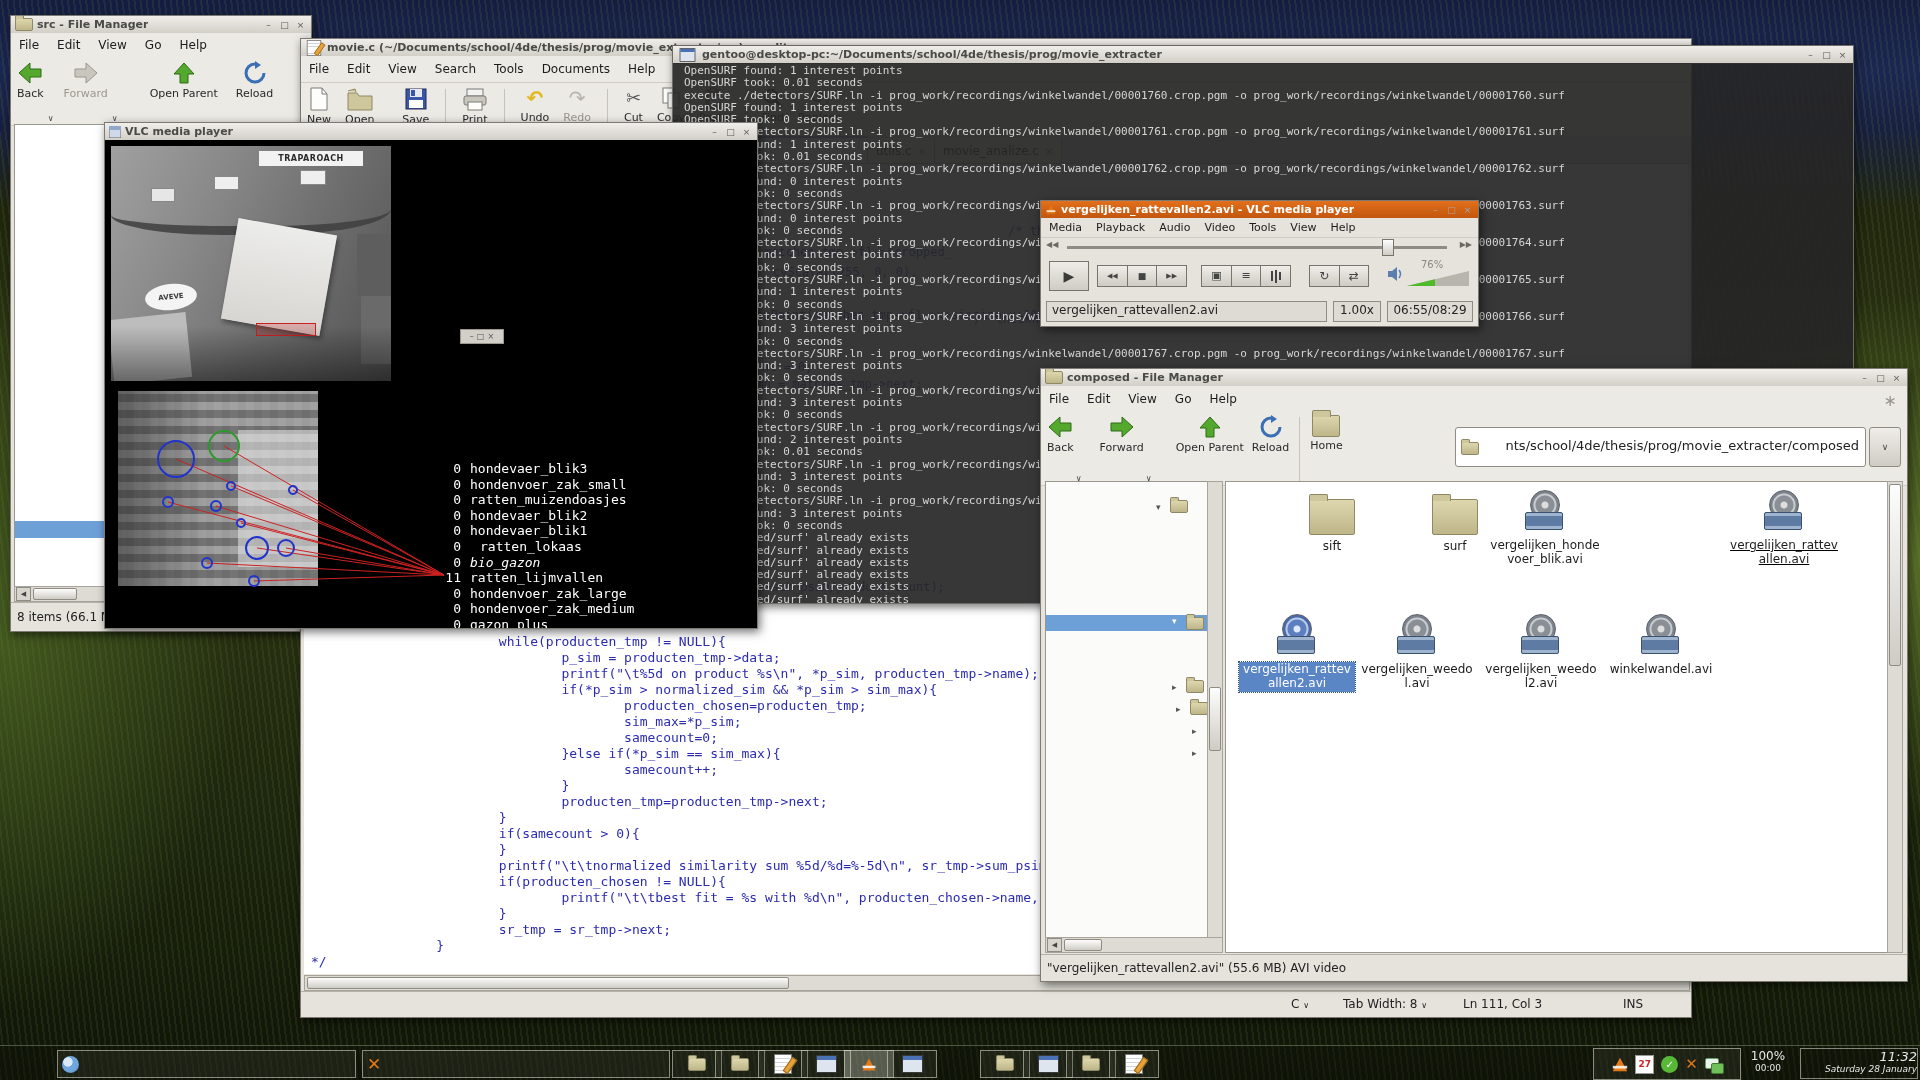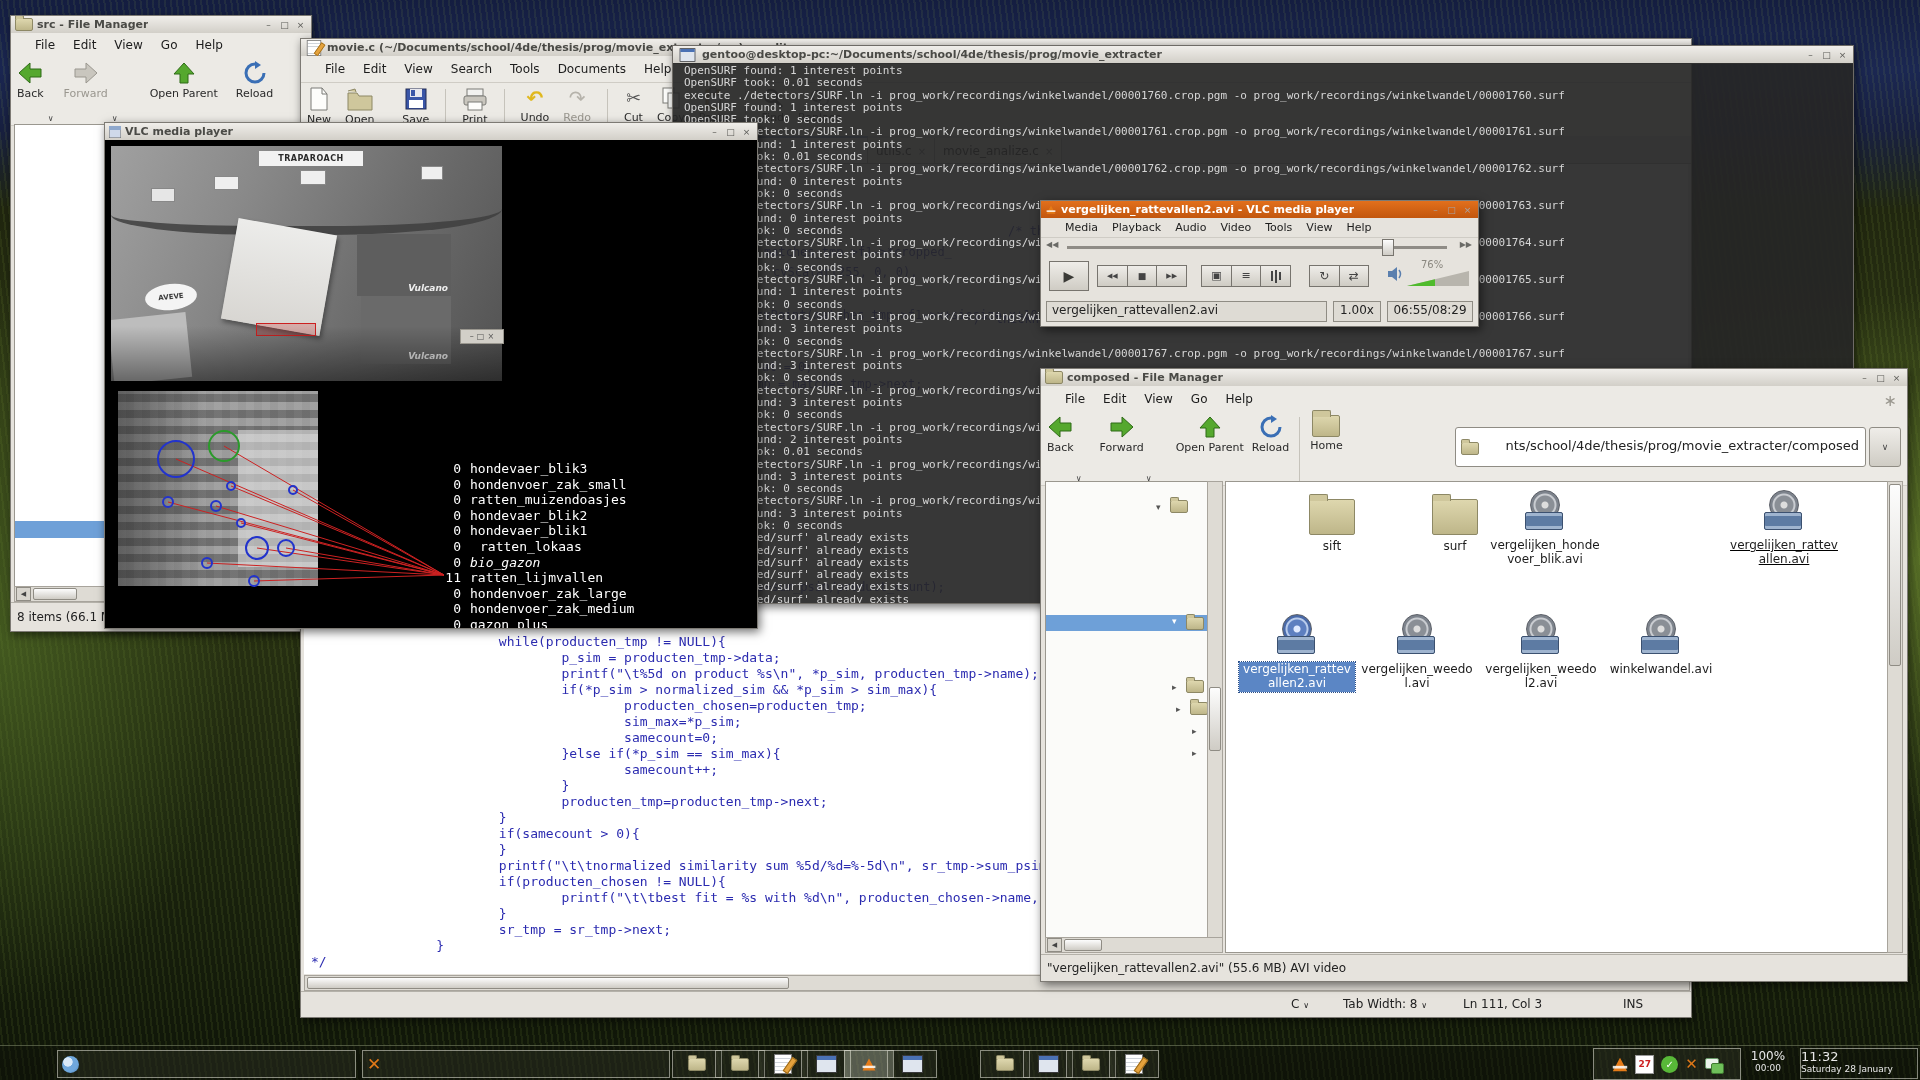"File" .mbar { padding-left: 24px -> 8px }
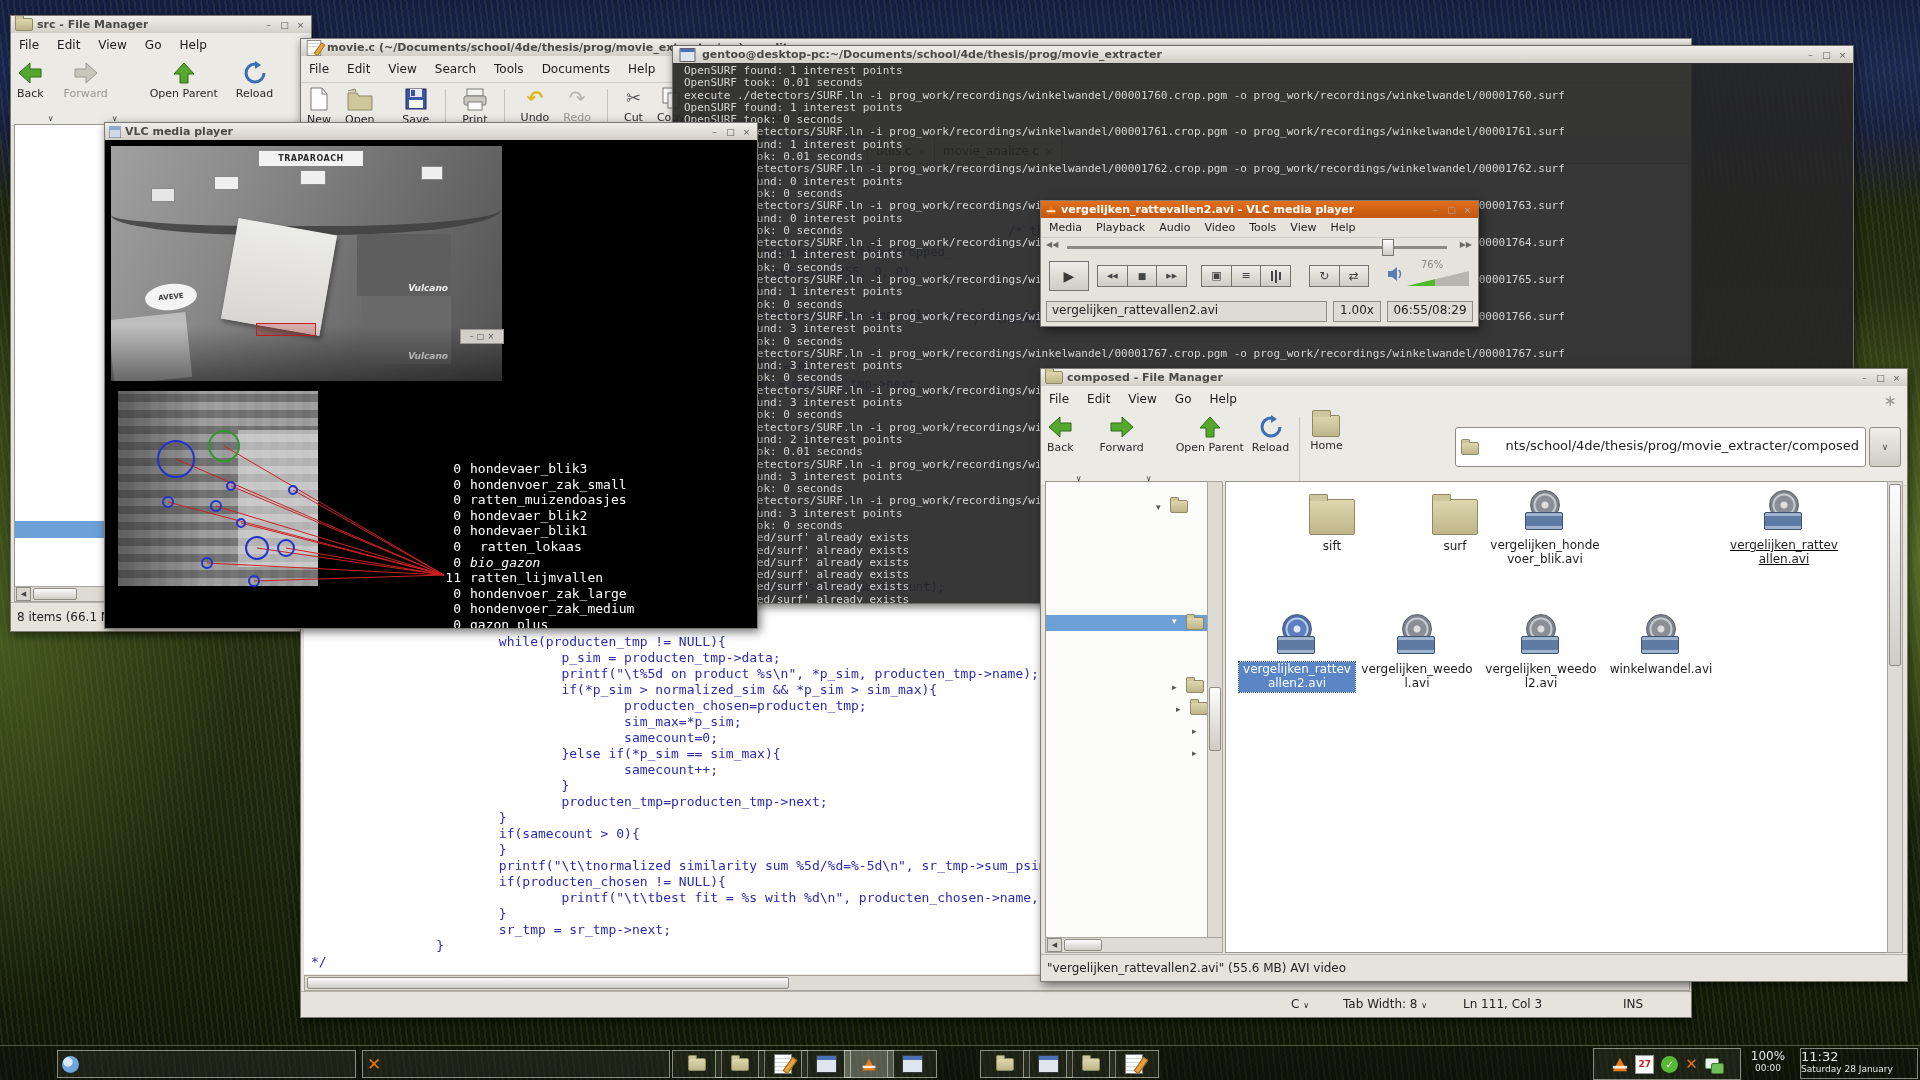"TRAPAROACH" div.abs { width: 391px -> 280px }
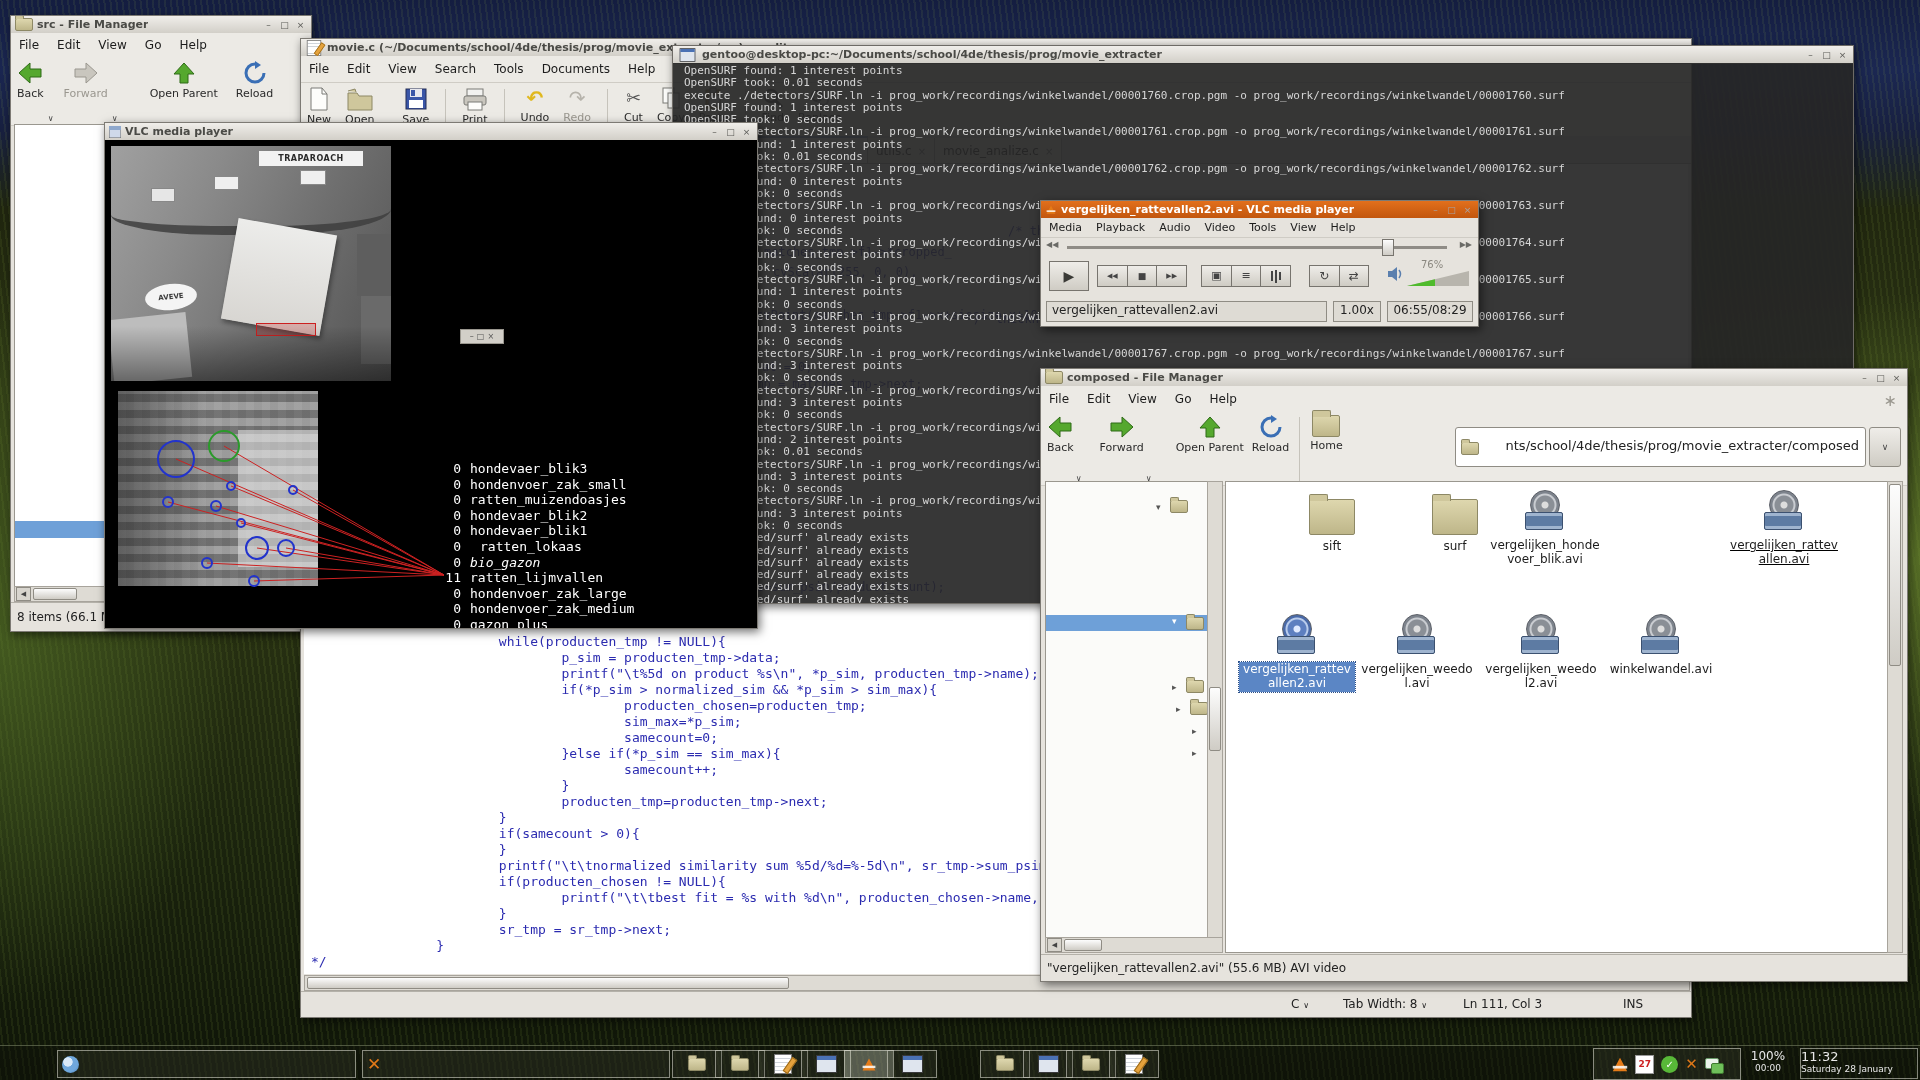"11:32" div.abs { font-style: none -> italic; text-align: left -> right }
